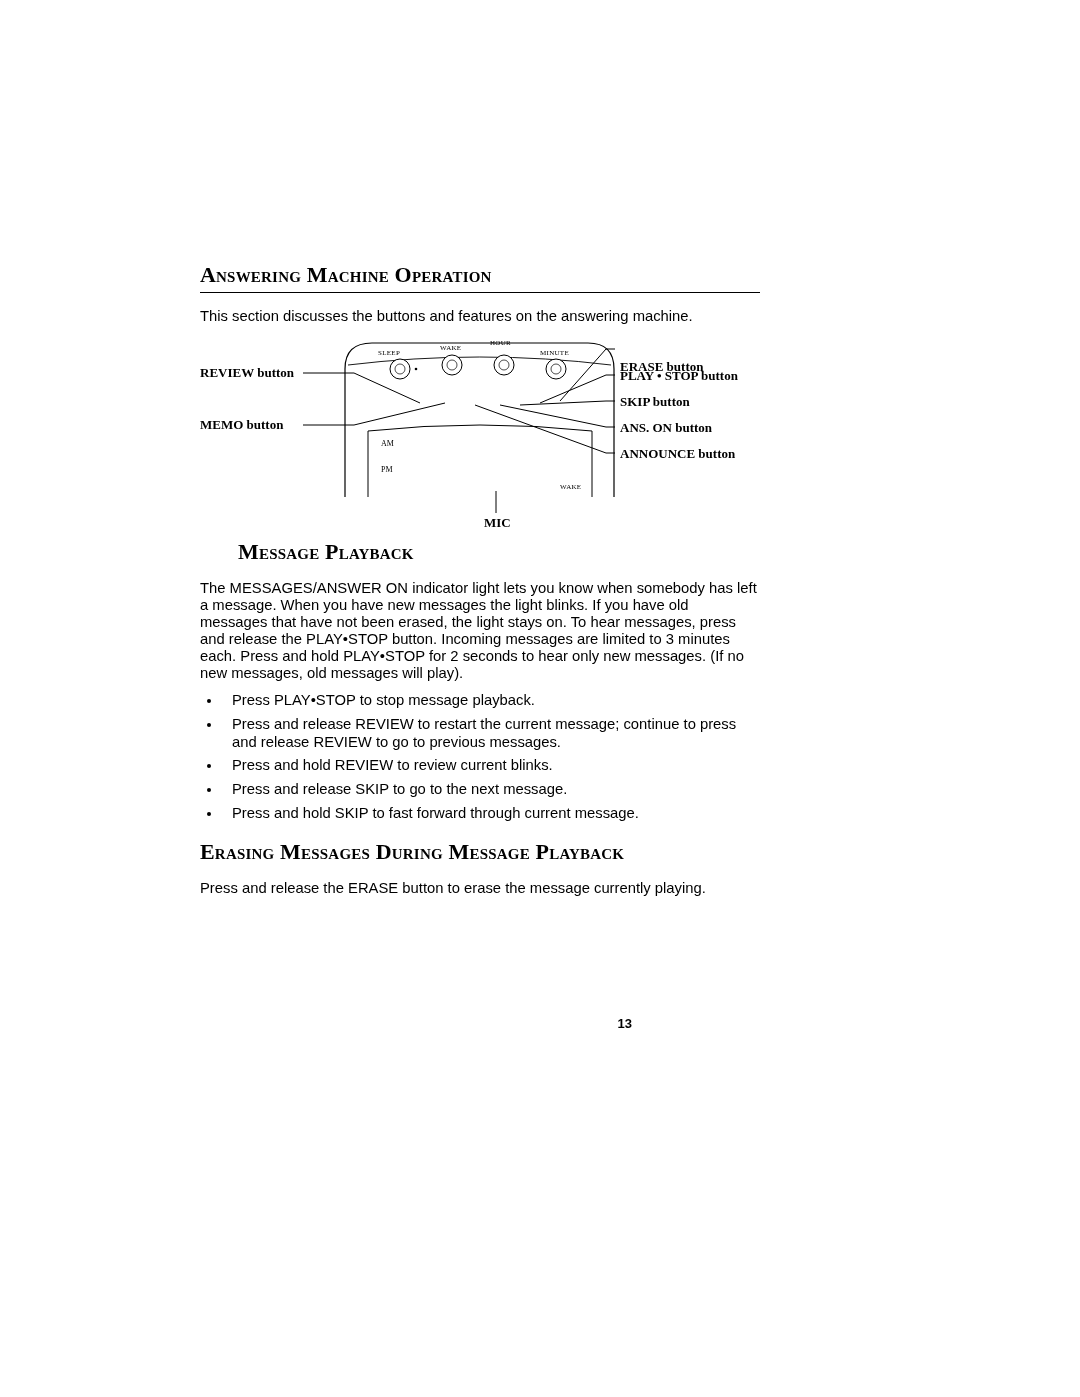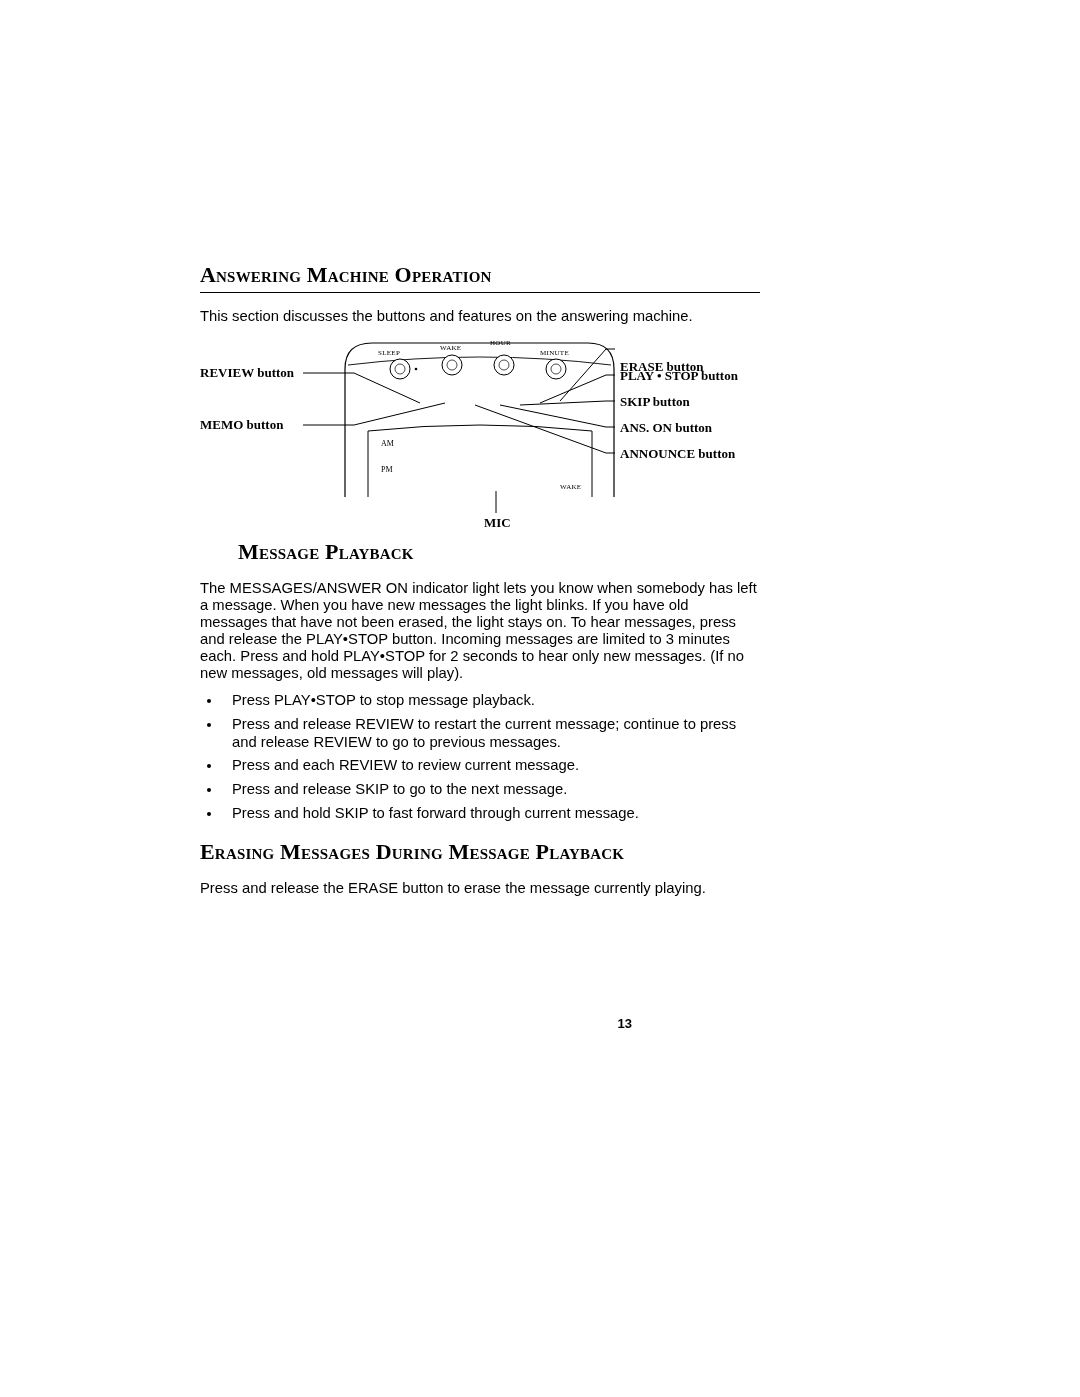"Press and each REVIEW to" li { text: each REVIEW to review current message -> hold REVIEW to review current blinks }
